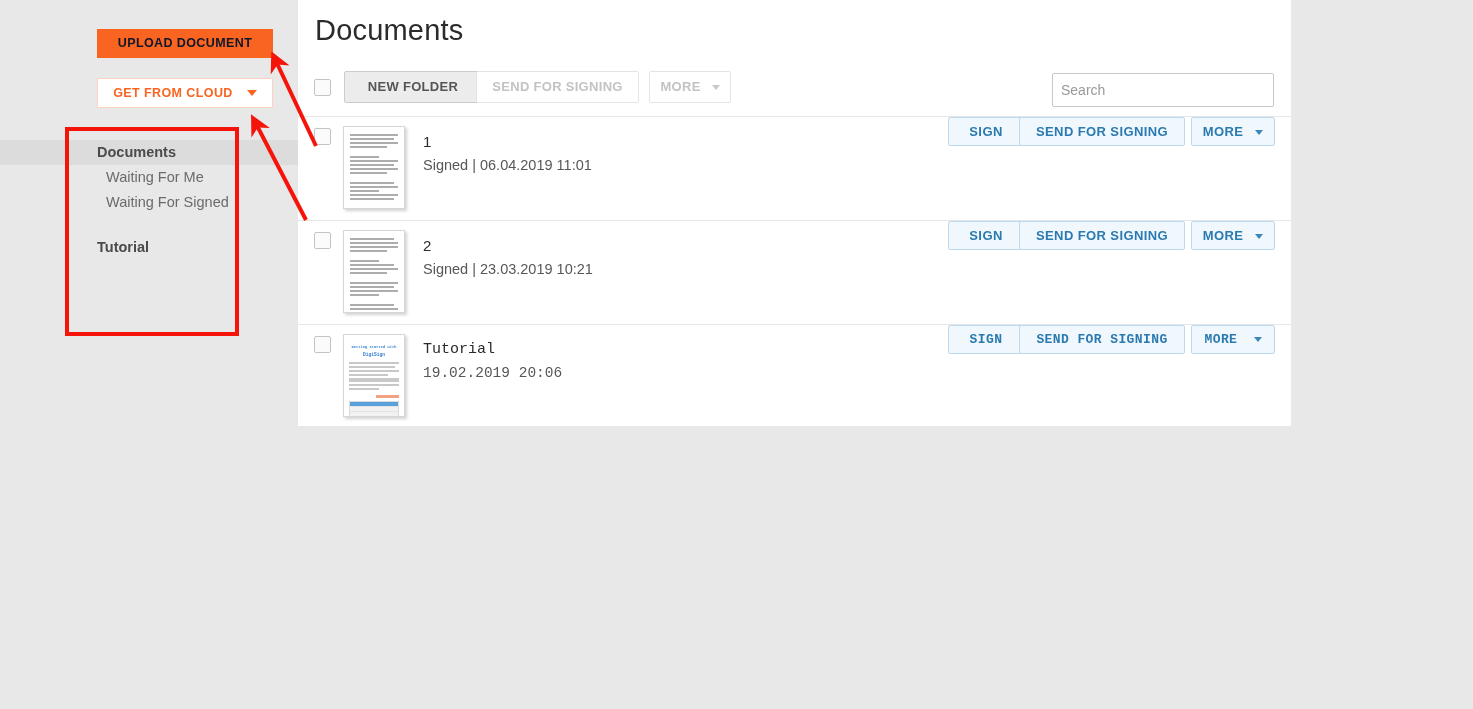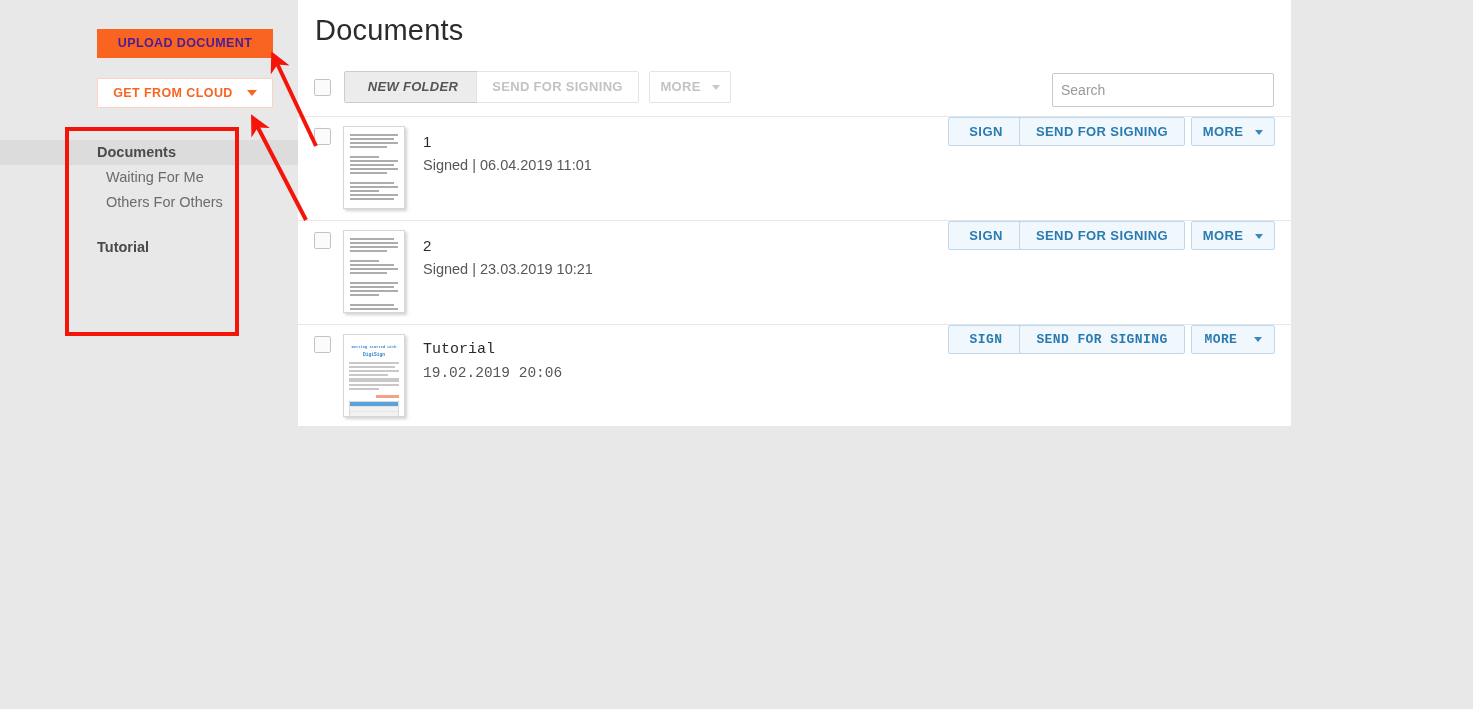"UPLOAD DOCUMENT" #upload-document-button { color: #4c1d95 -> #0f172a }
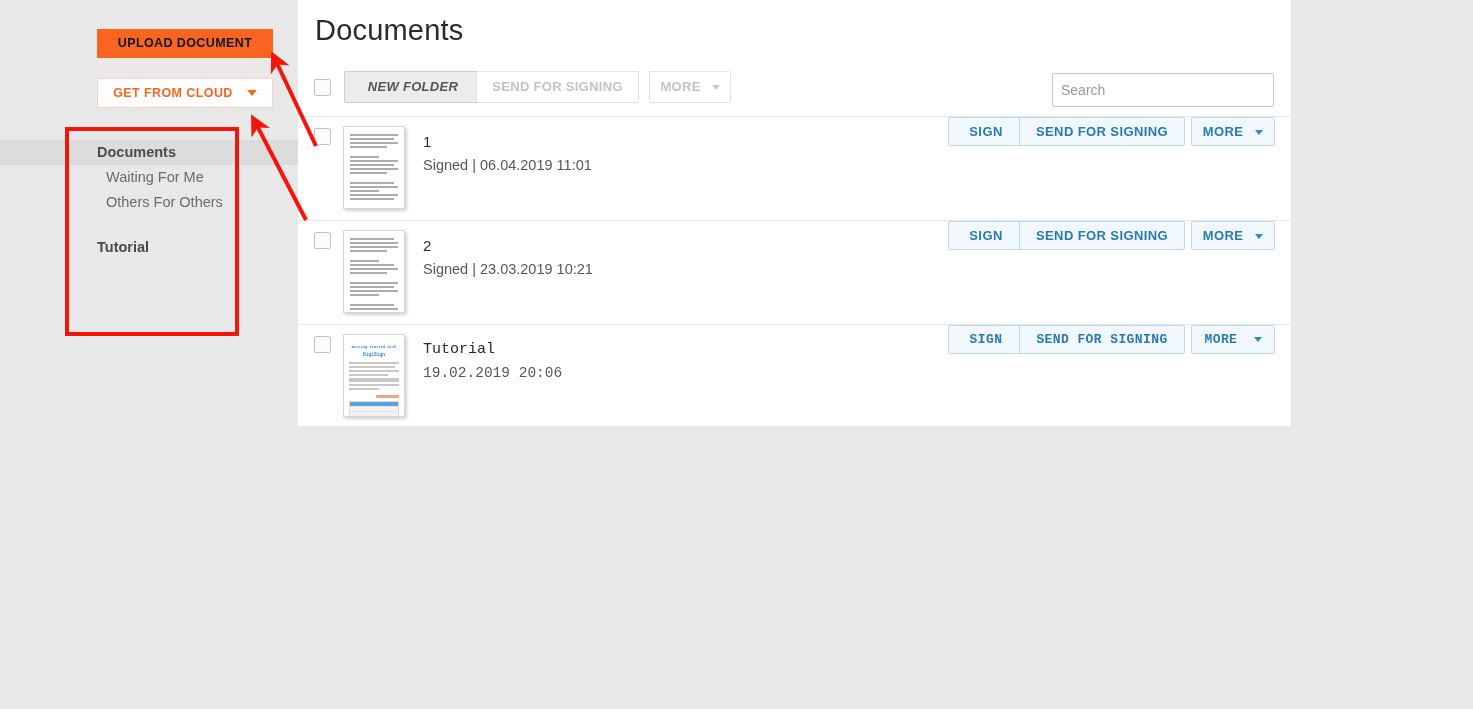"NEW FOLDER" #new-folder-button { font-style: italic -> none }
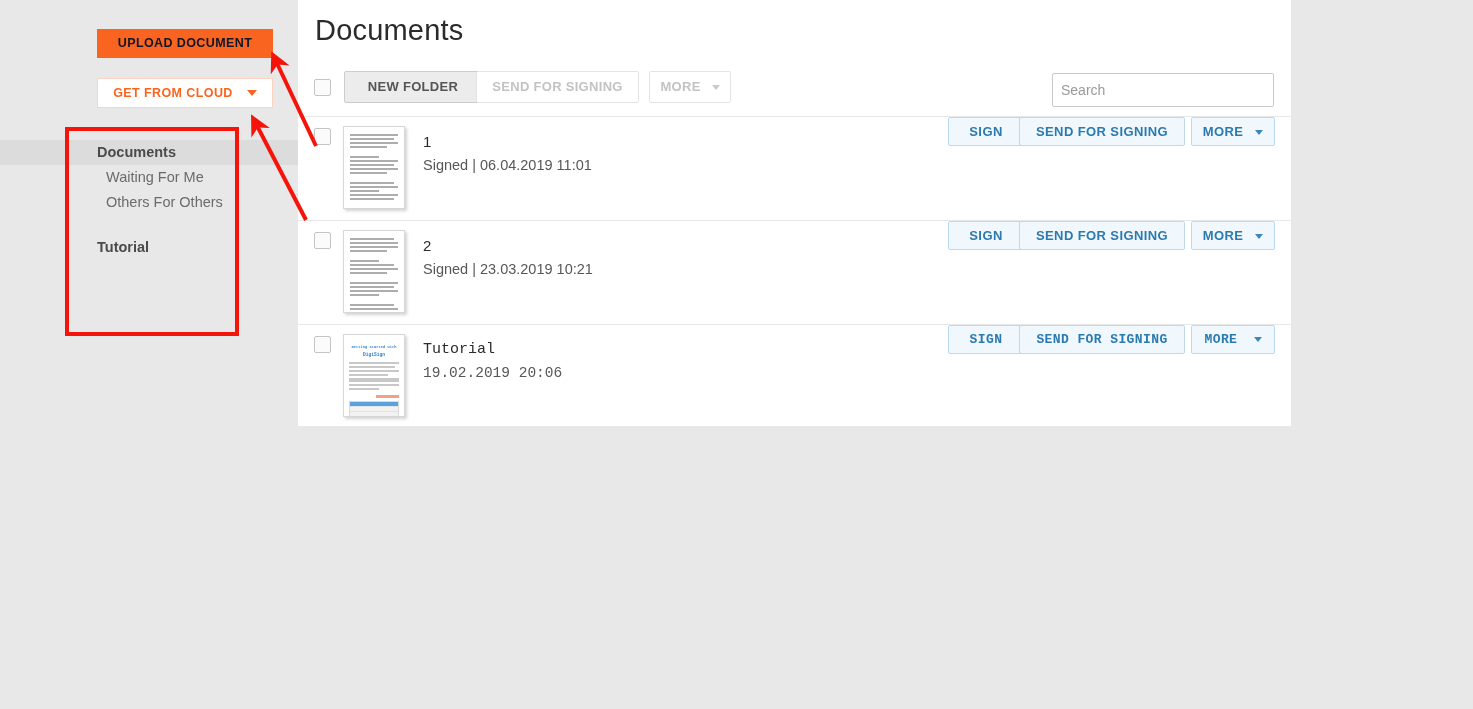"Others For Others" div.nav-item { text: Others For Others -> Waiting For Signed }
